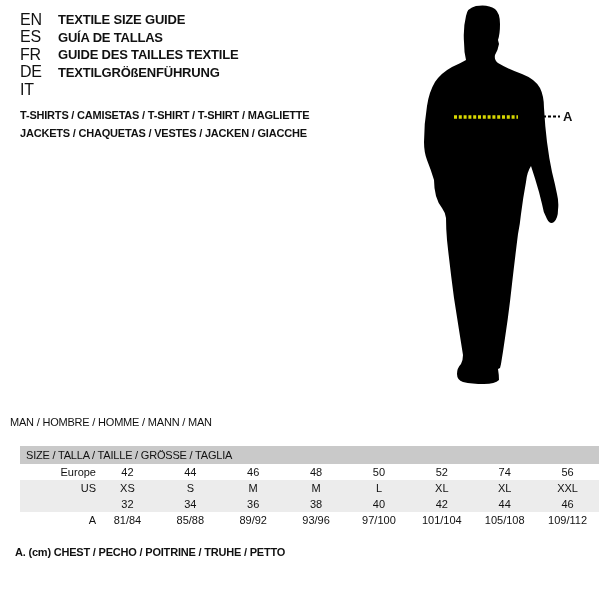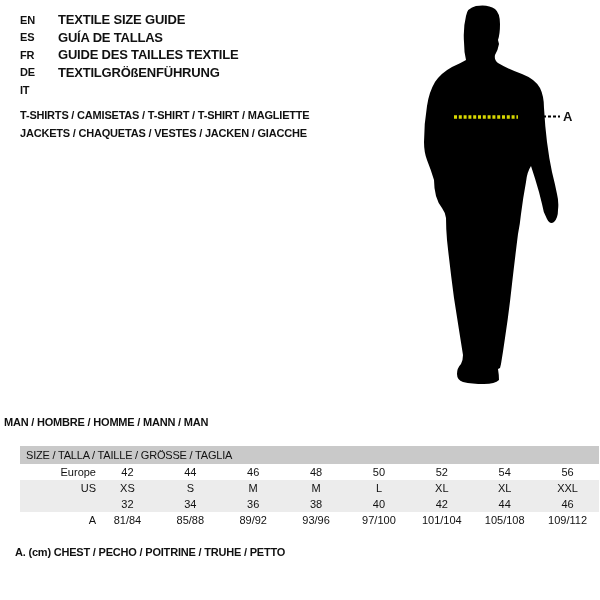"EN" .lang-code { font-size: 11px -> 16px; font-weight: bold -> normal }
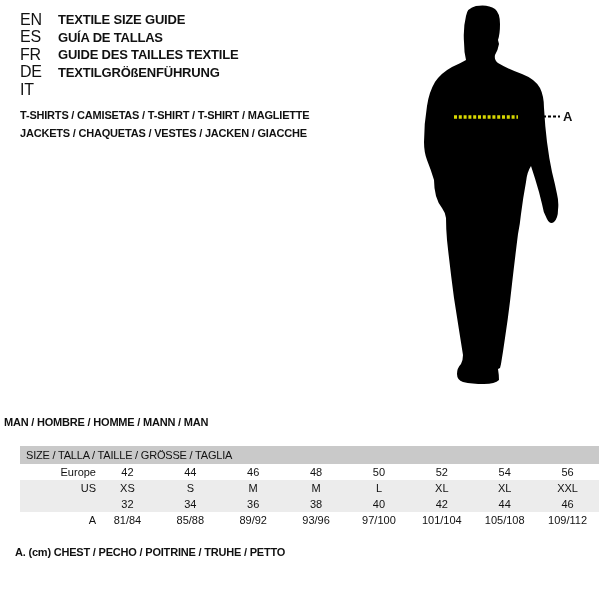"MAN / HOMBRE / HOMME" .section-title { font-weight: bold -> normal; left: 4px -> 10px }
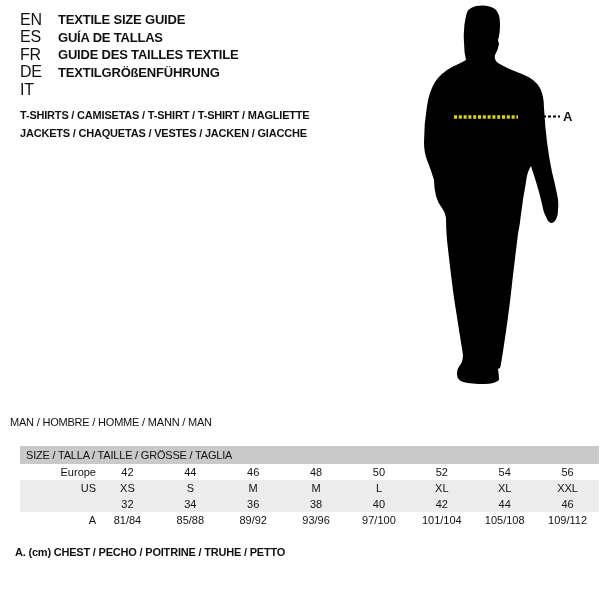"54" span.tcell { text: 54 -> 74 }
